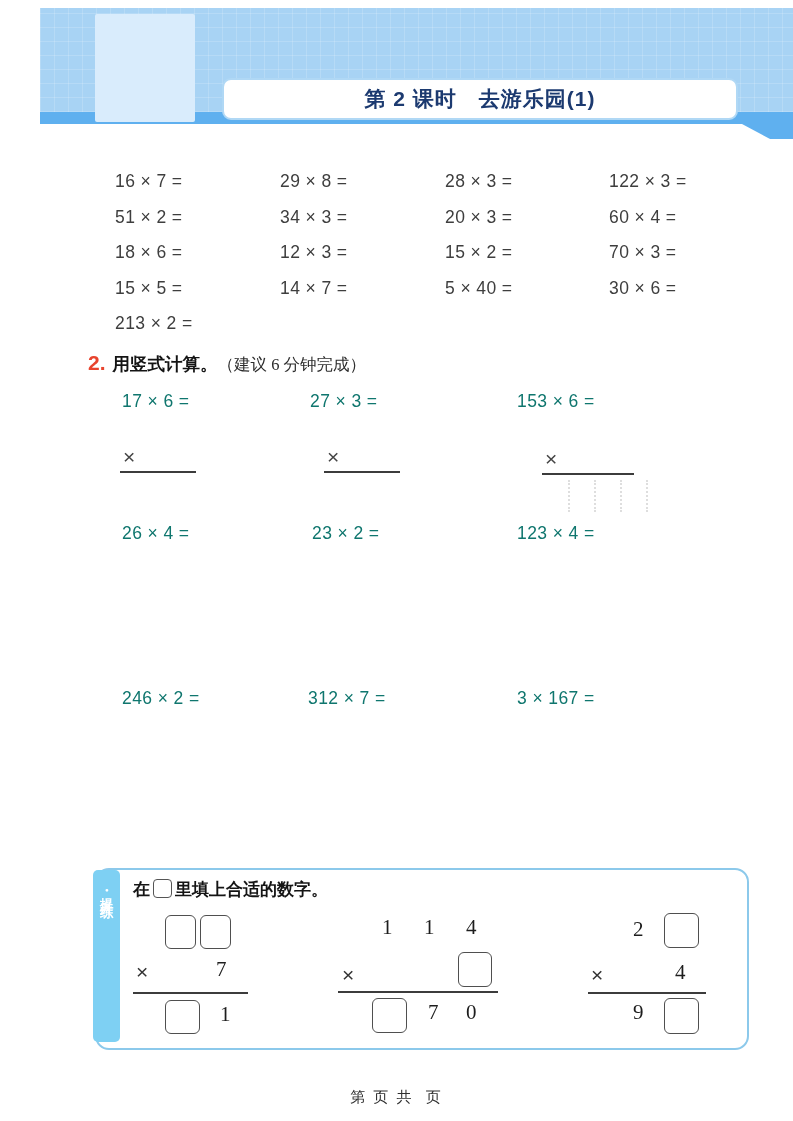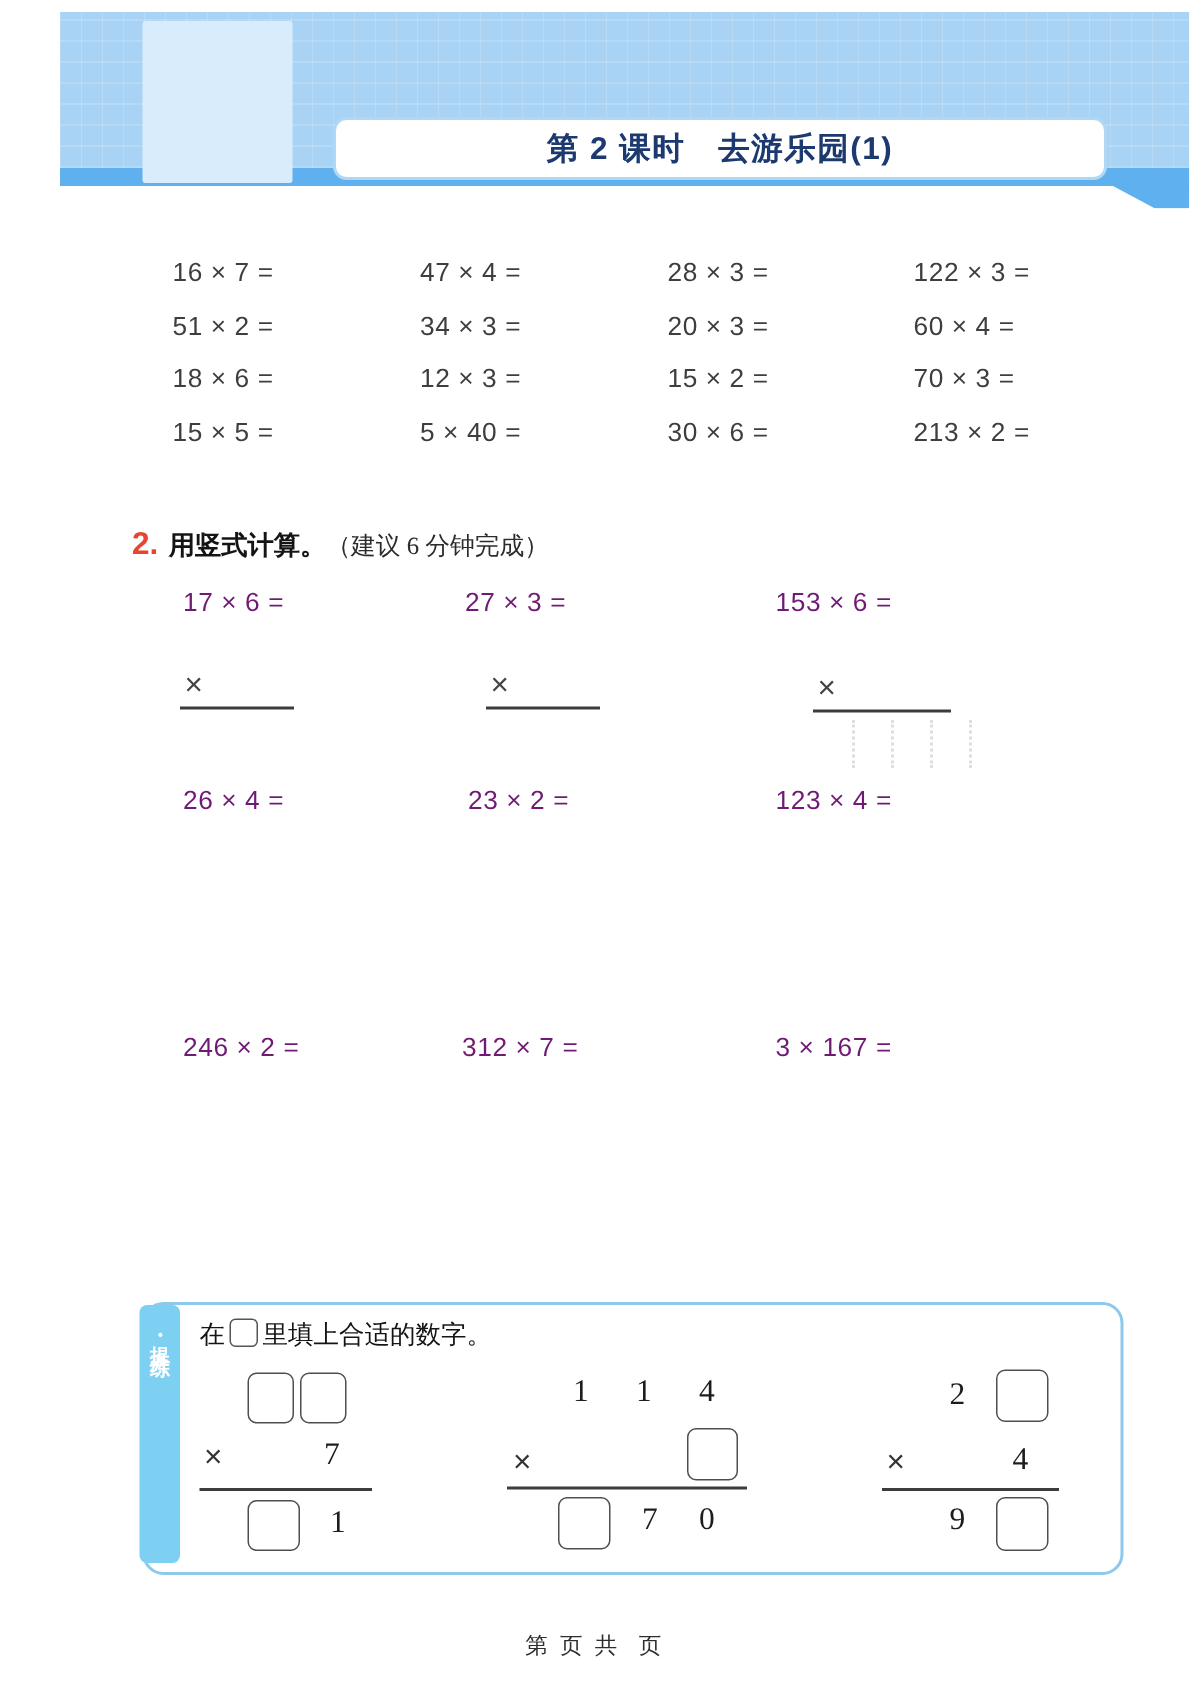"47 × 4 =" span.prob { text: 47 × 4 -> 29 × 8 }
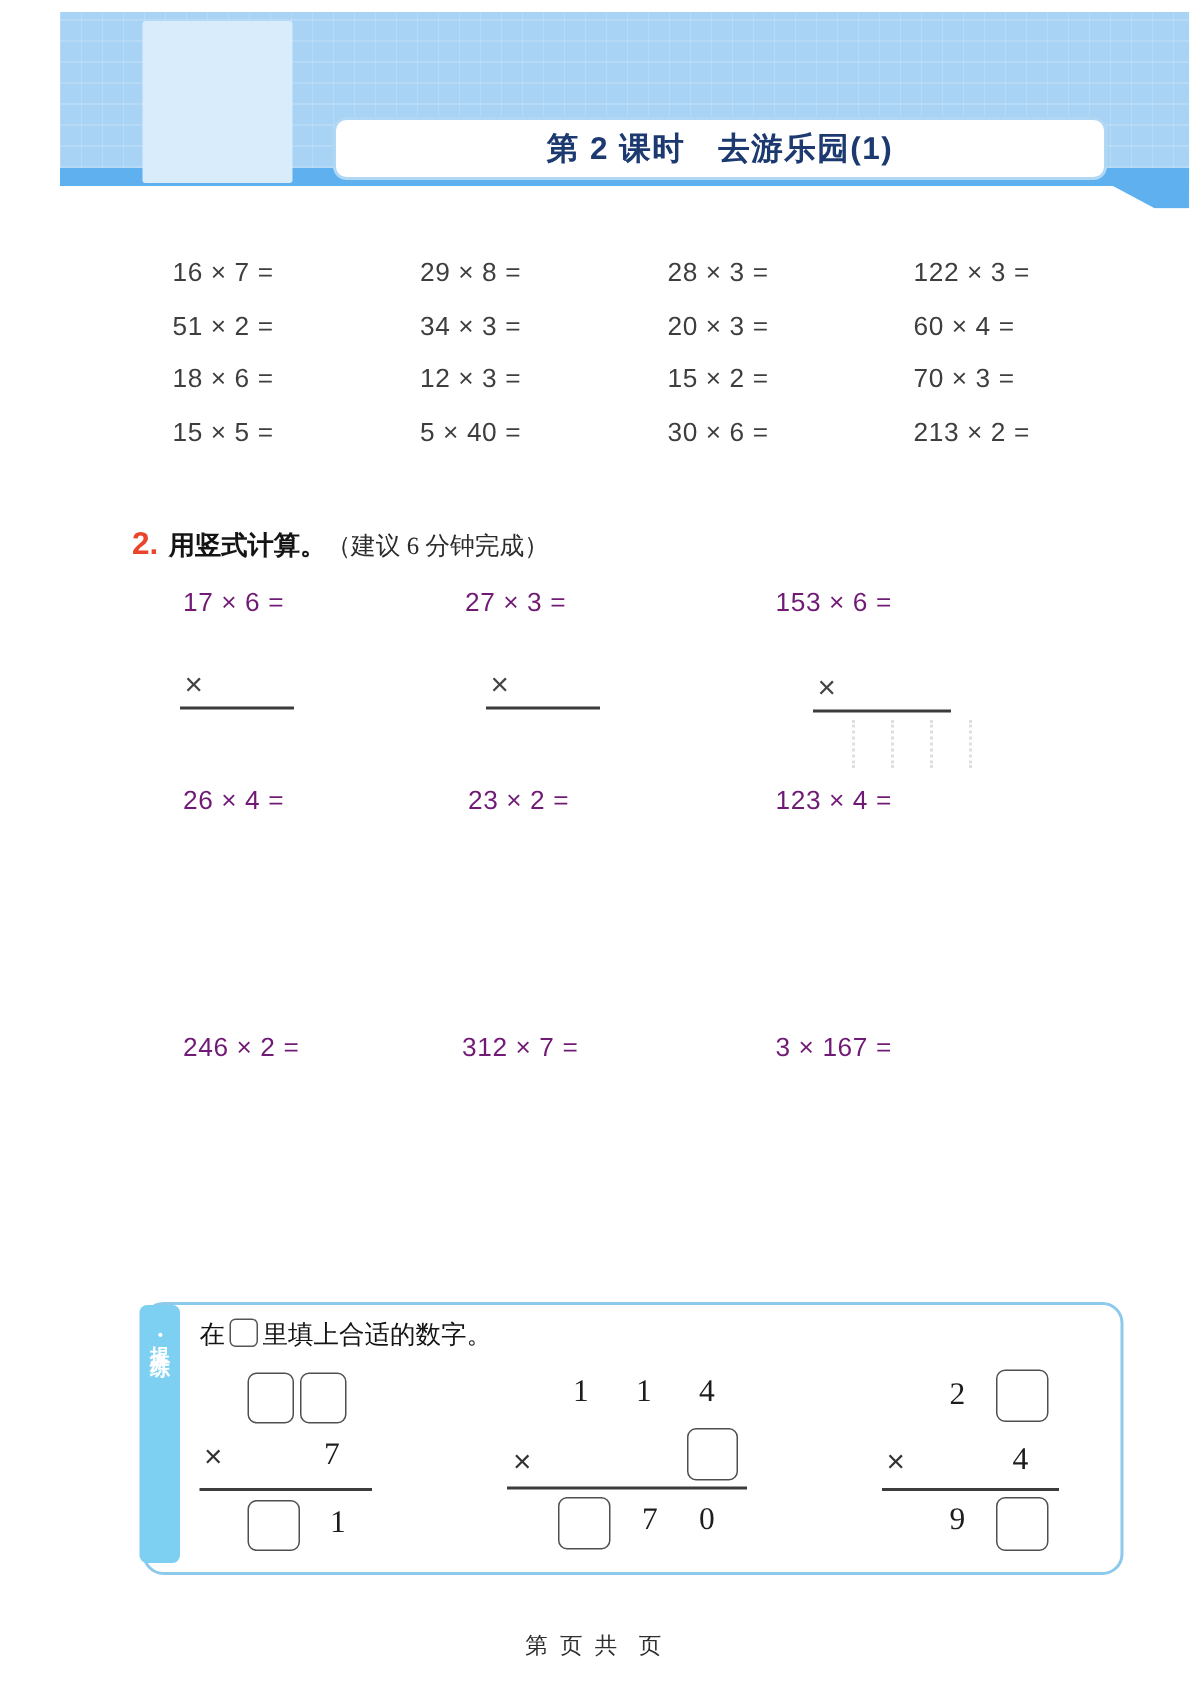"14 × 7 =" span.prob { html: none -> <span>14 × 7 =</span> }
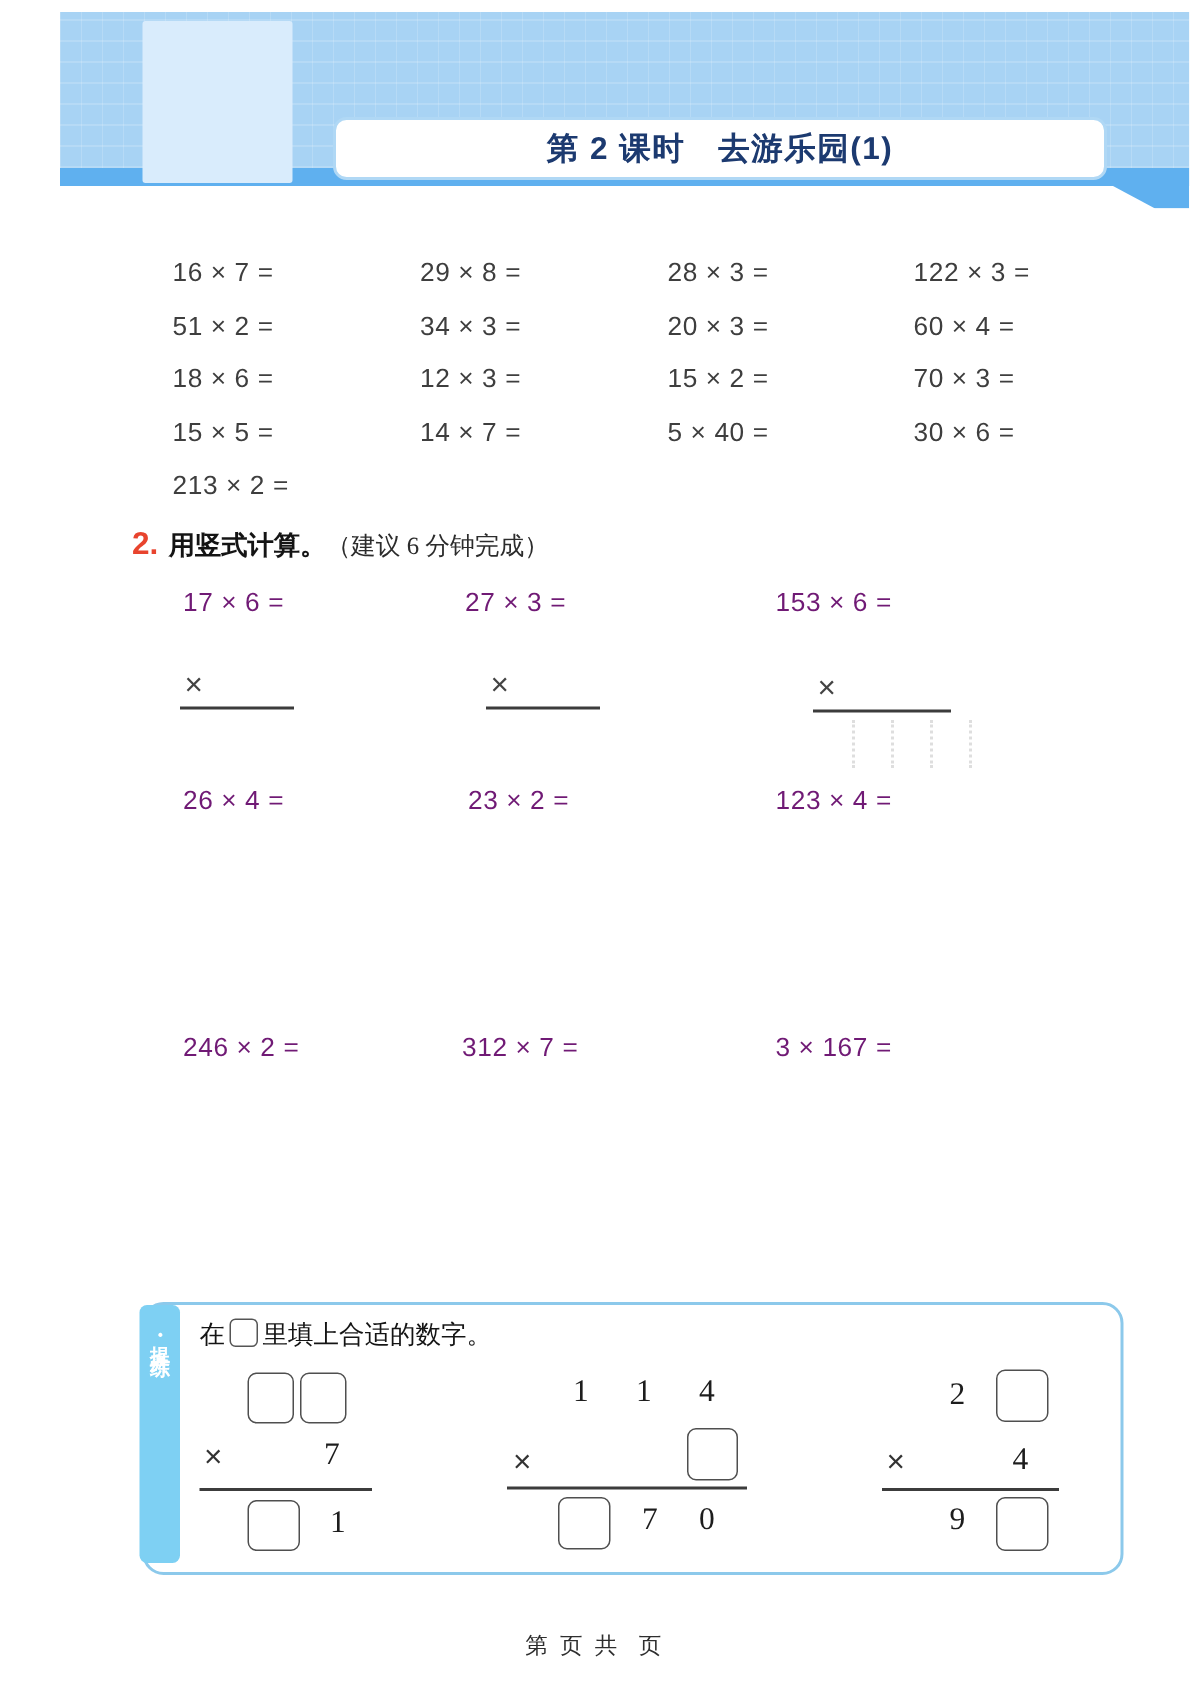"17 × 6 =" .vprob { color: #701a75 -> #0f766e }
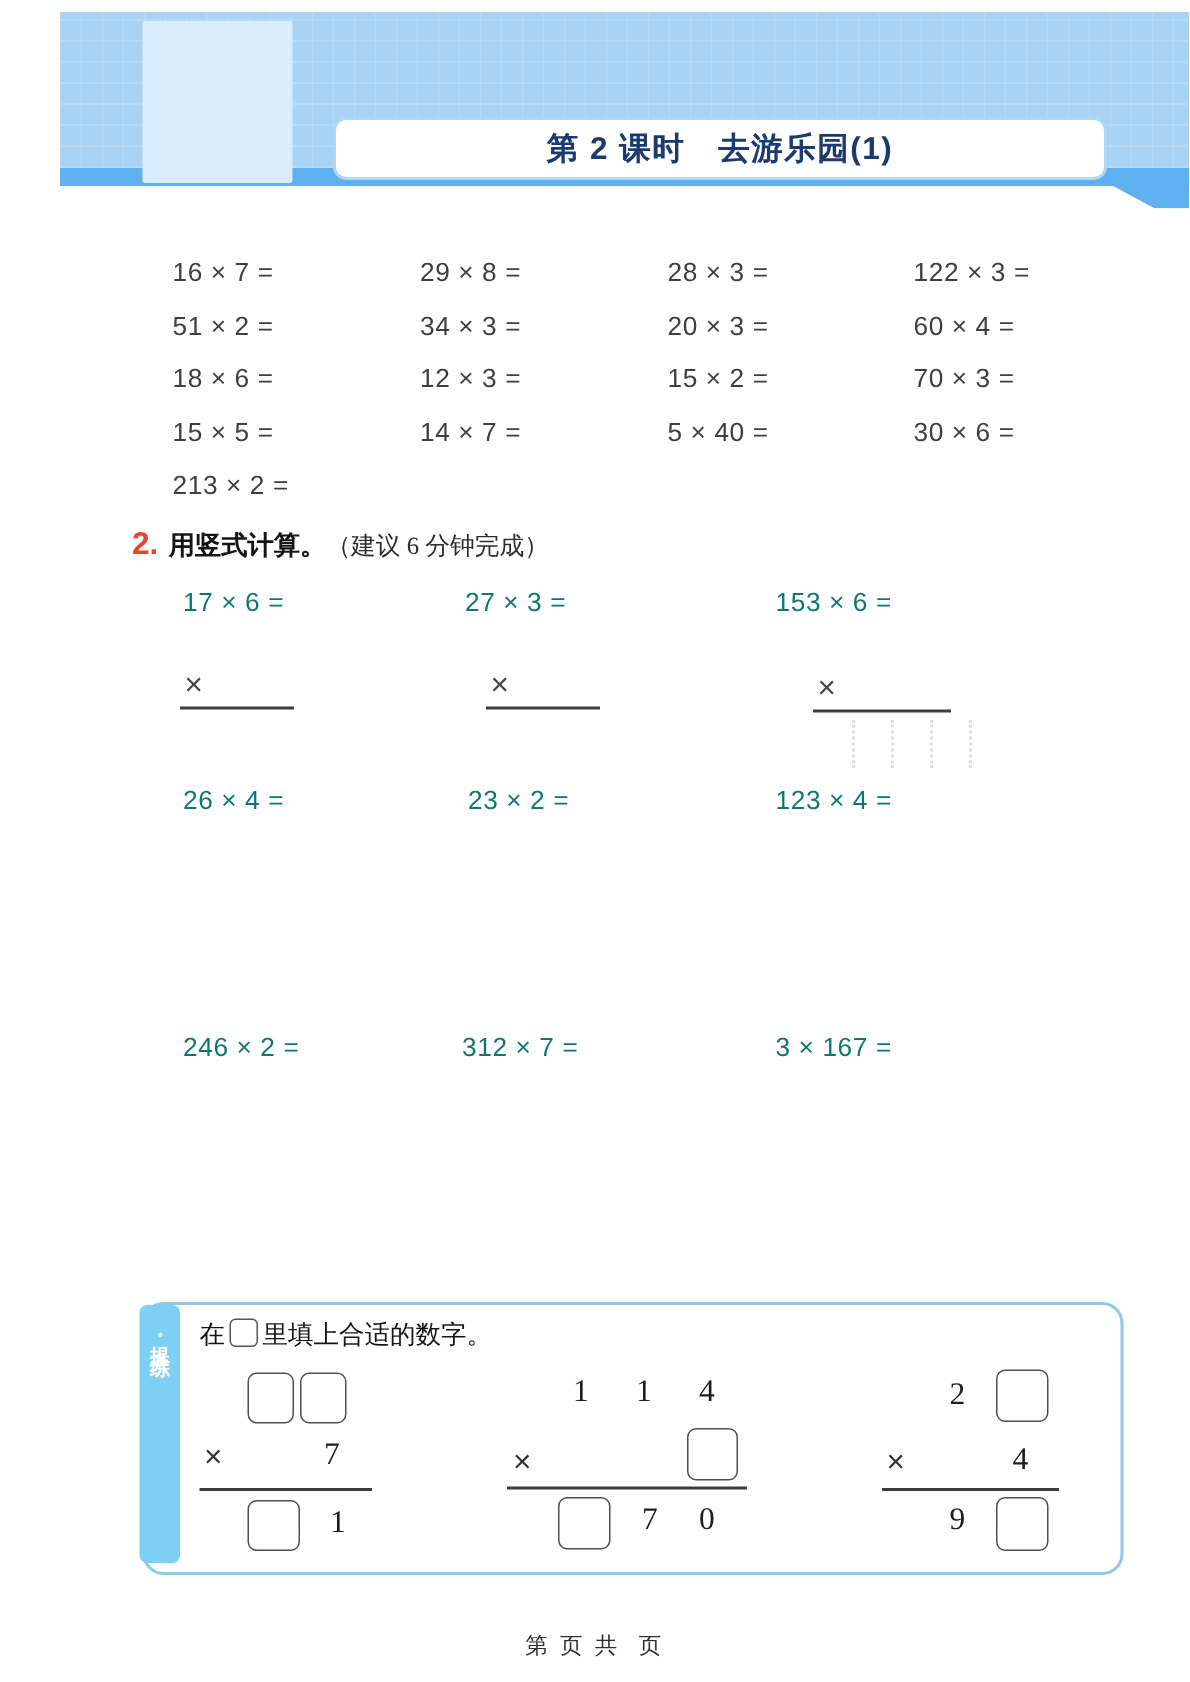"在 里填上合适的数字。" .boost-instruction { font-weight: normal -> bold }
